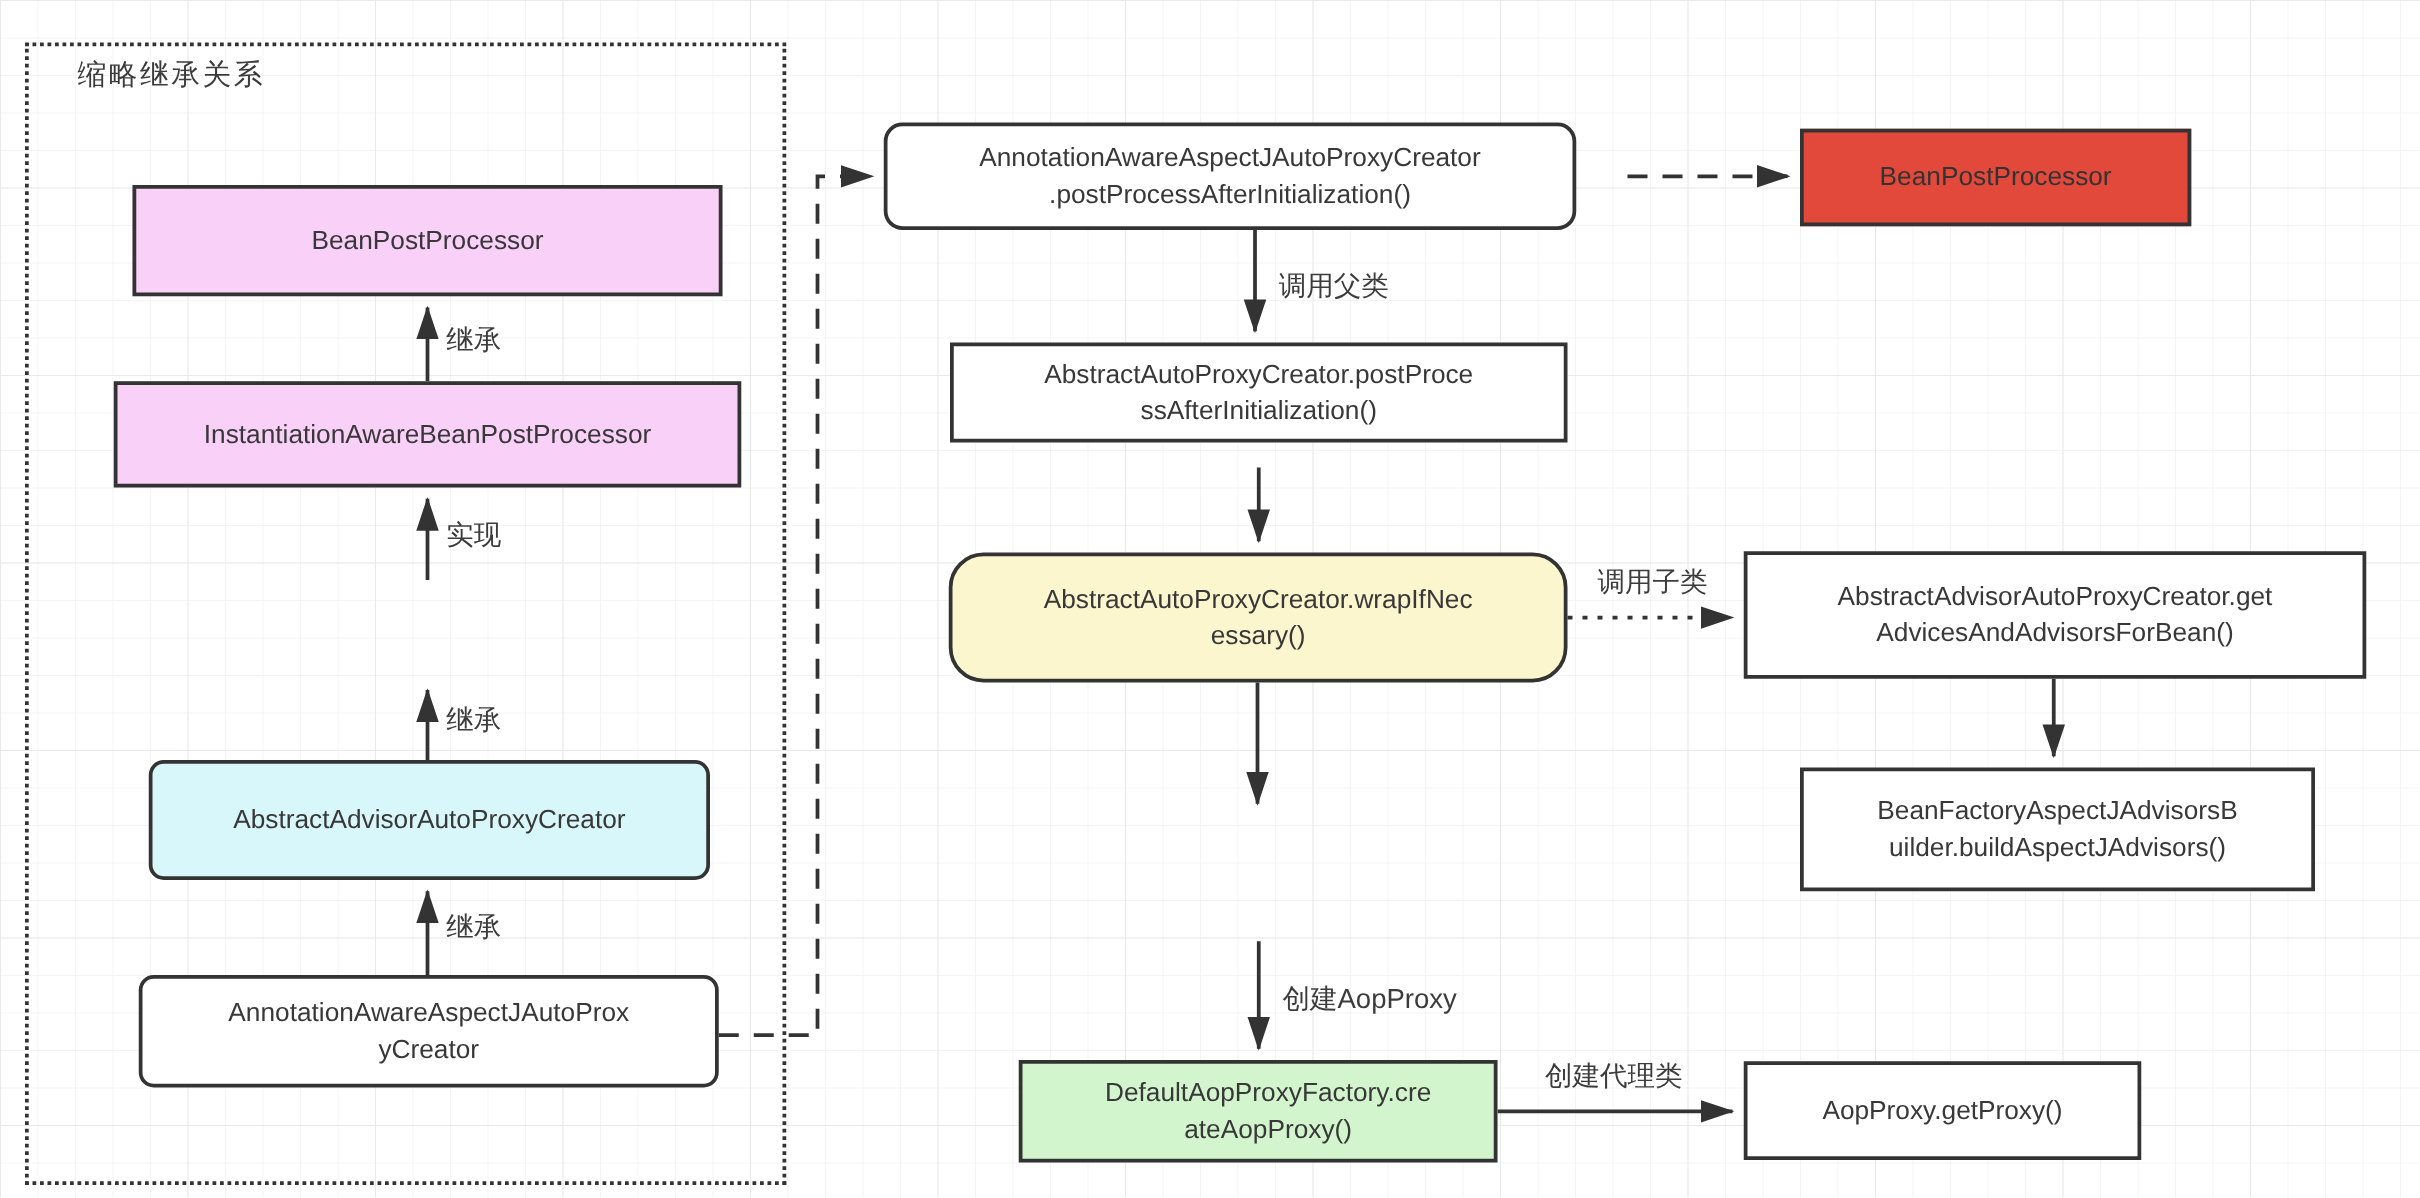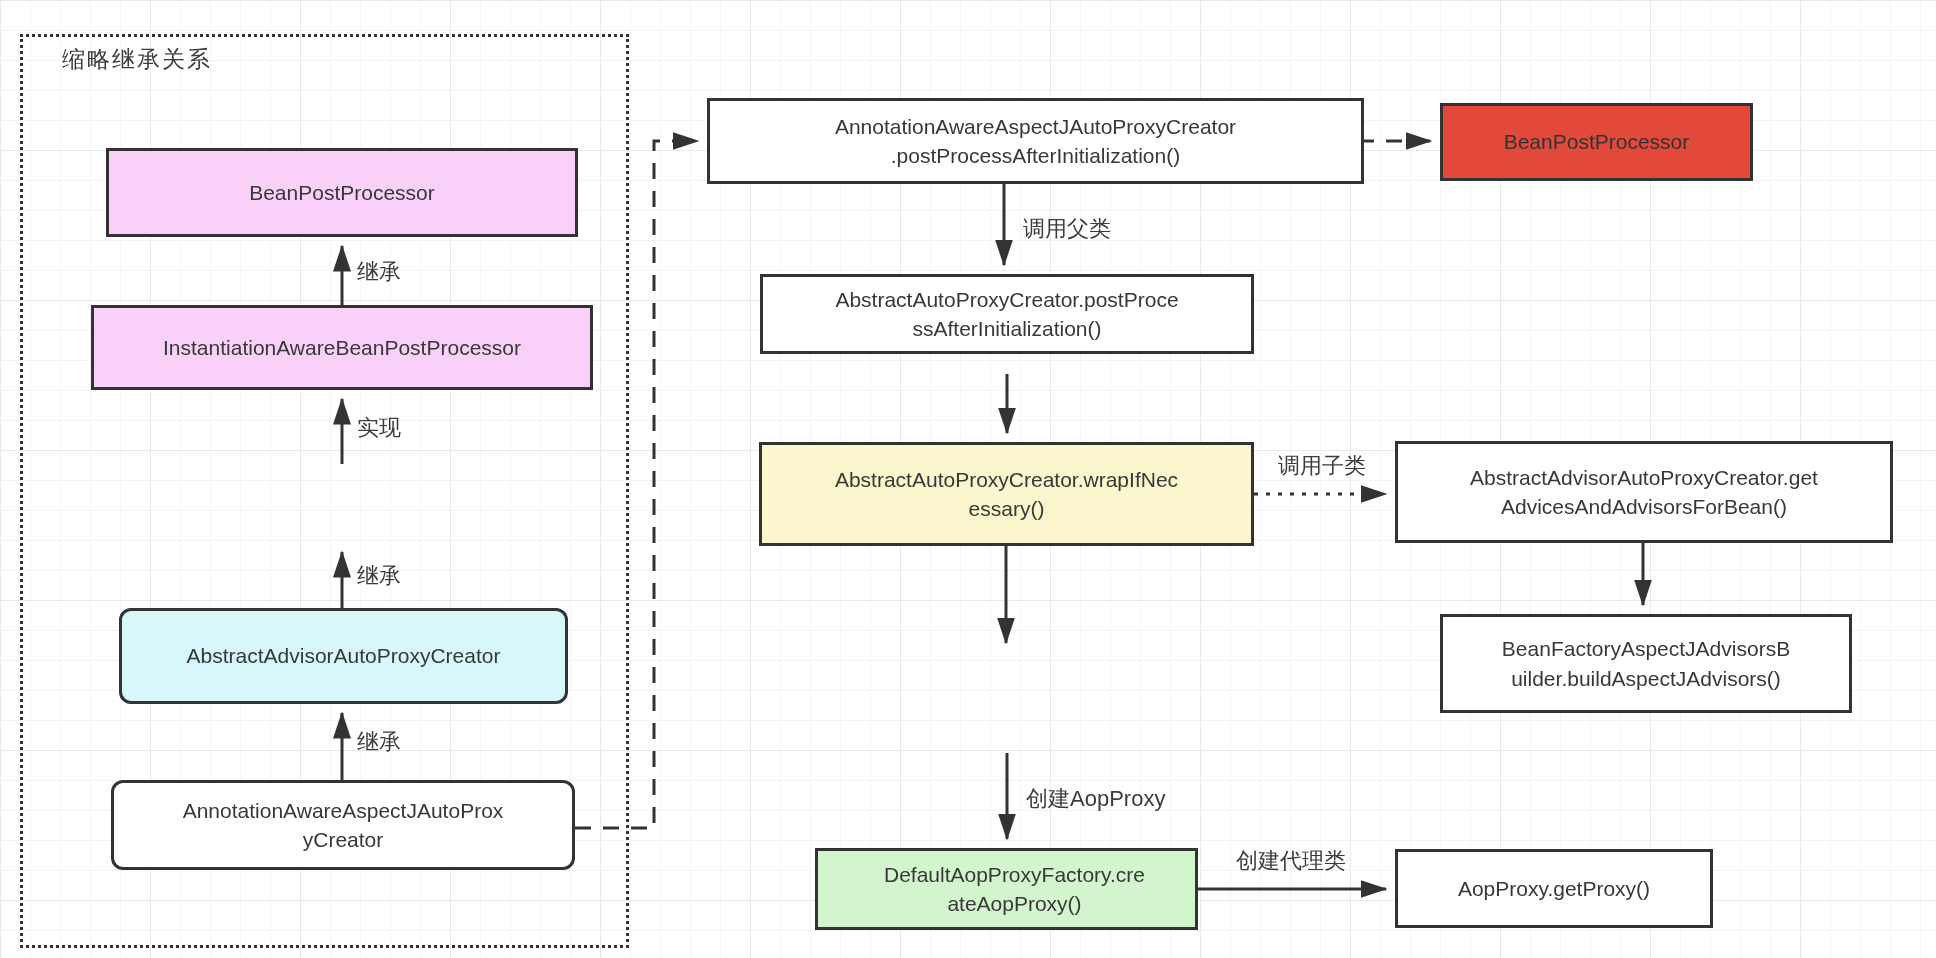"AnnotationAwareAspectJAutoProxyCreator" .n-r1 { border-radius: none -> 15px; width: 657px -> 554px }
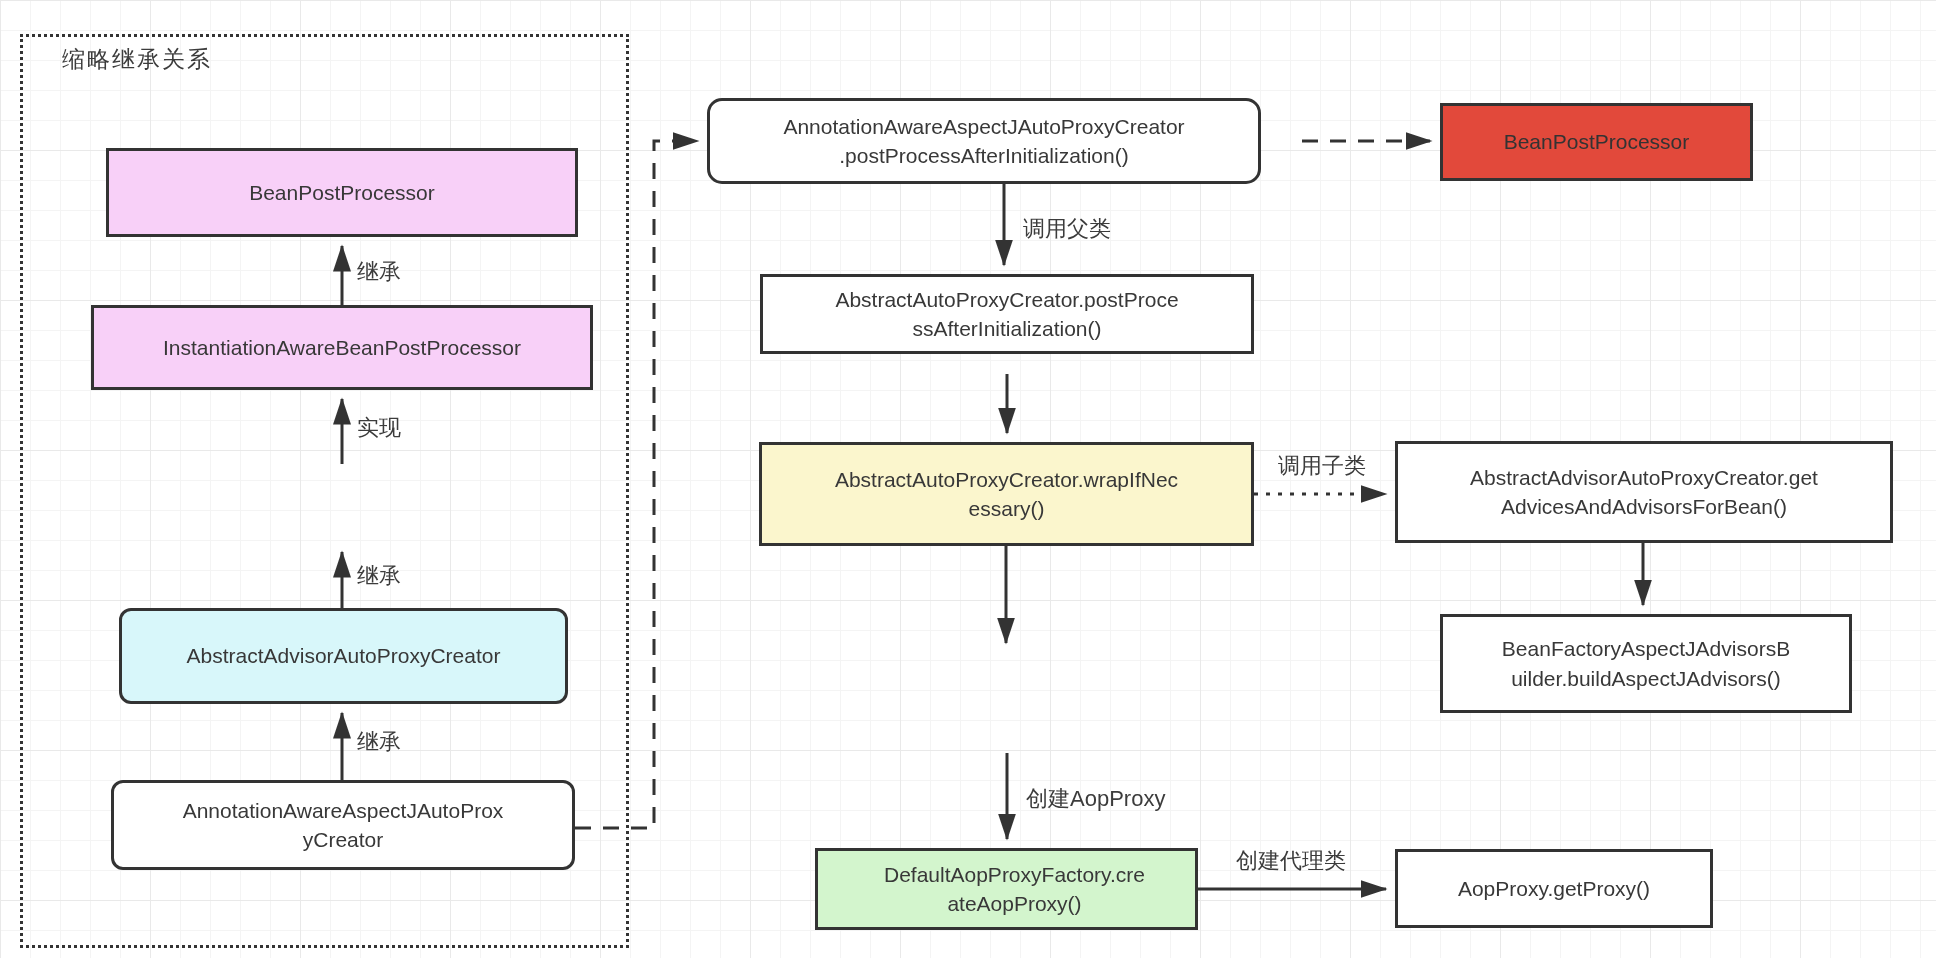"AbstractAutoProxyCreator.wrapIfNec" .n-r3 { border-radius: none -> 28px }
